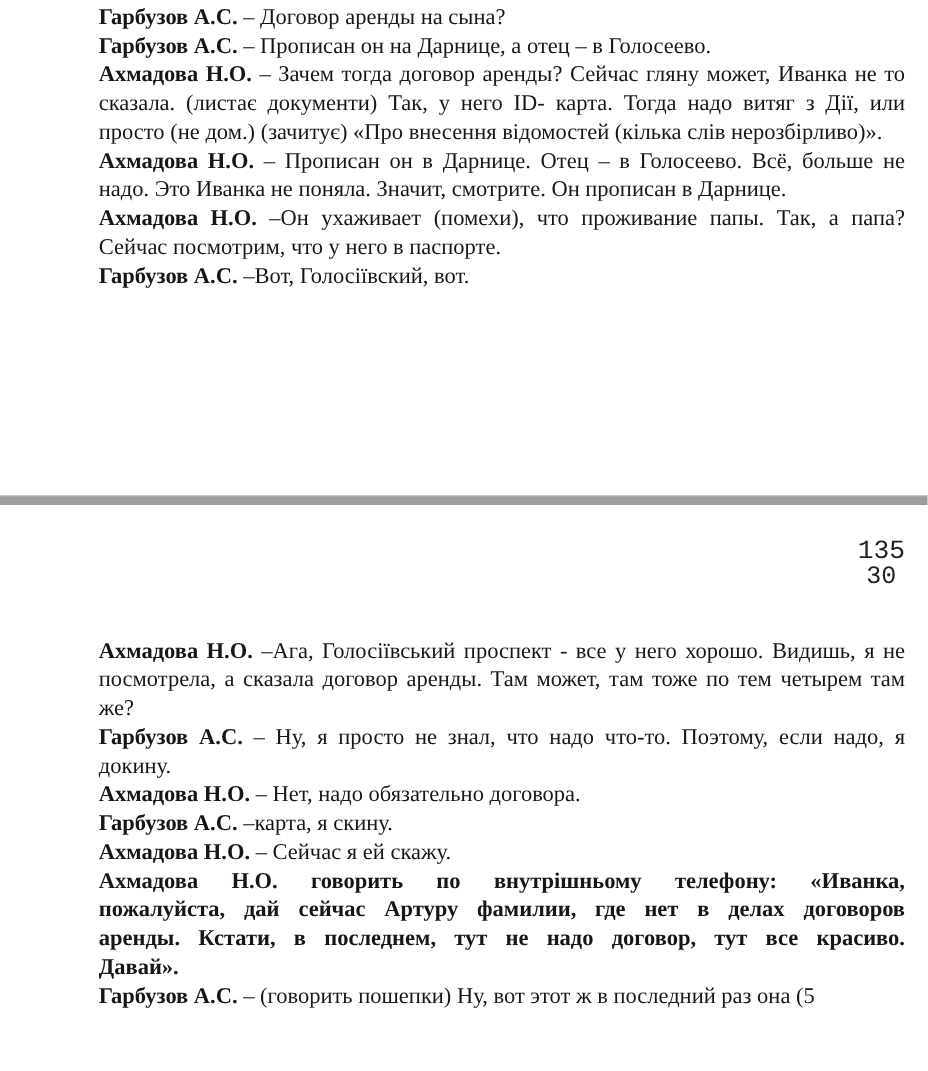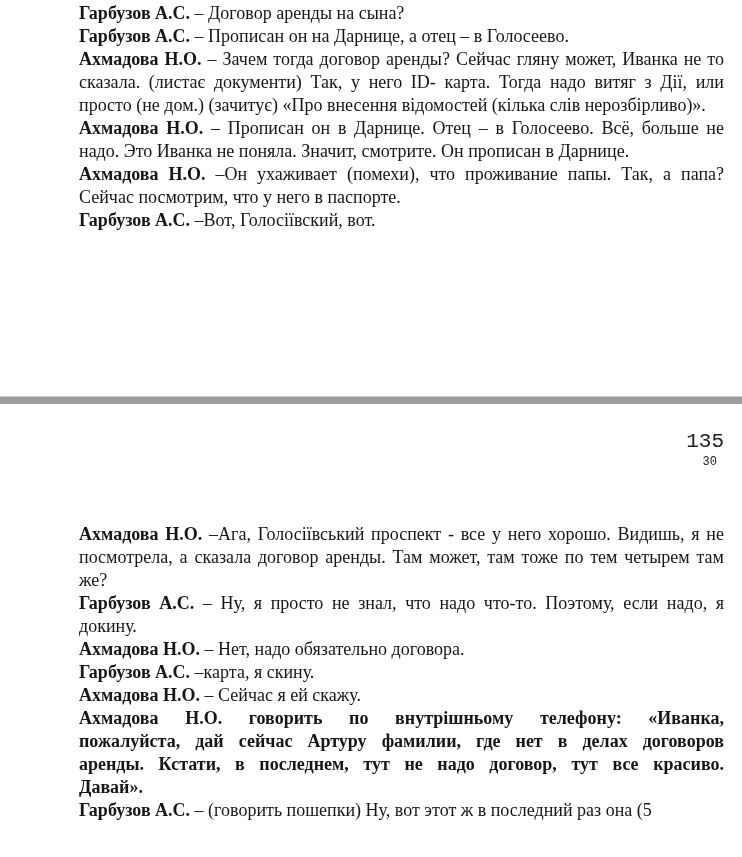"30" #page-number-small { font-size: 12px -> 20px }
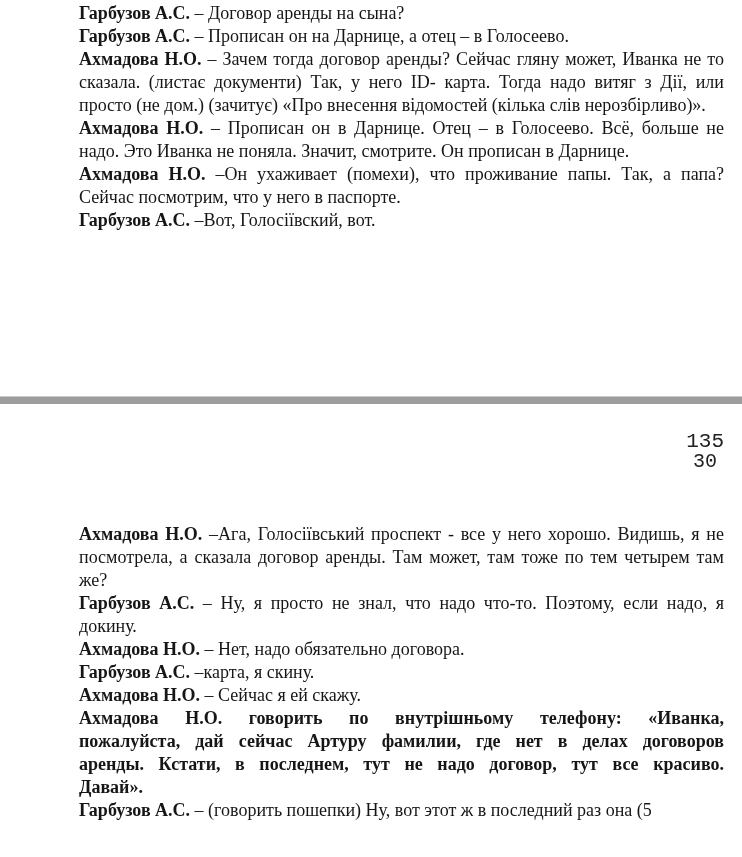"Ахмадова Н.О. –Ага, Голосіївський" #page2-text { top: 523px -> 509px }
